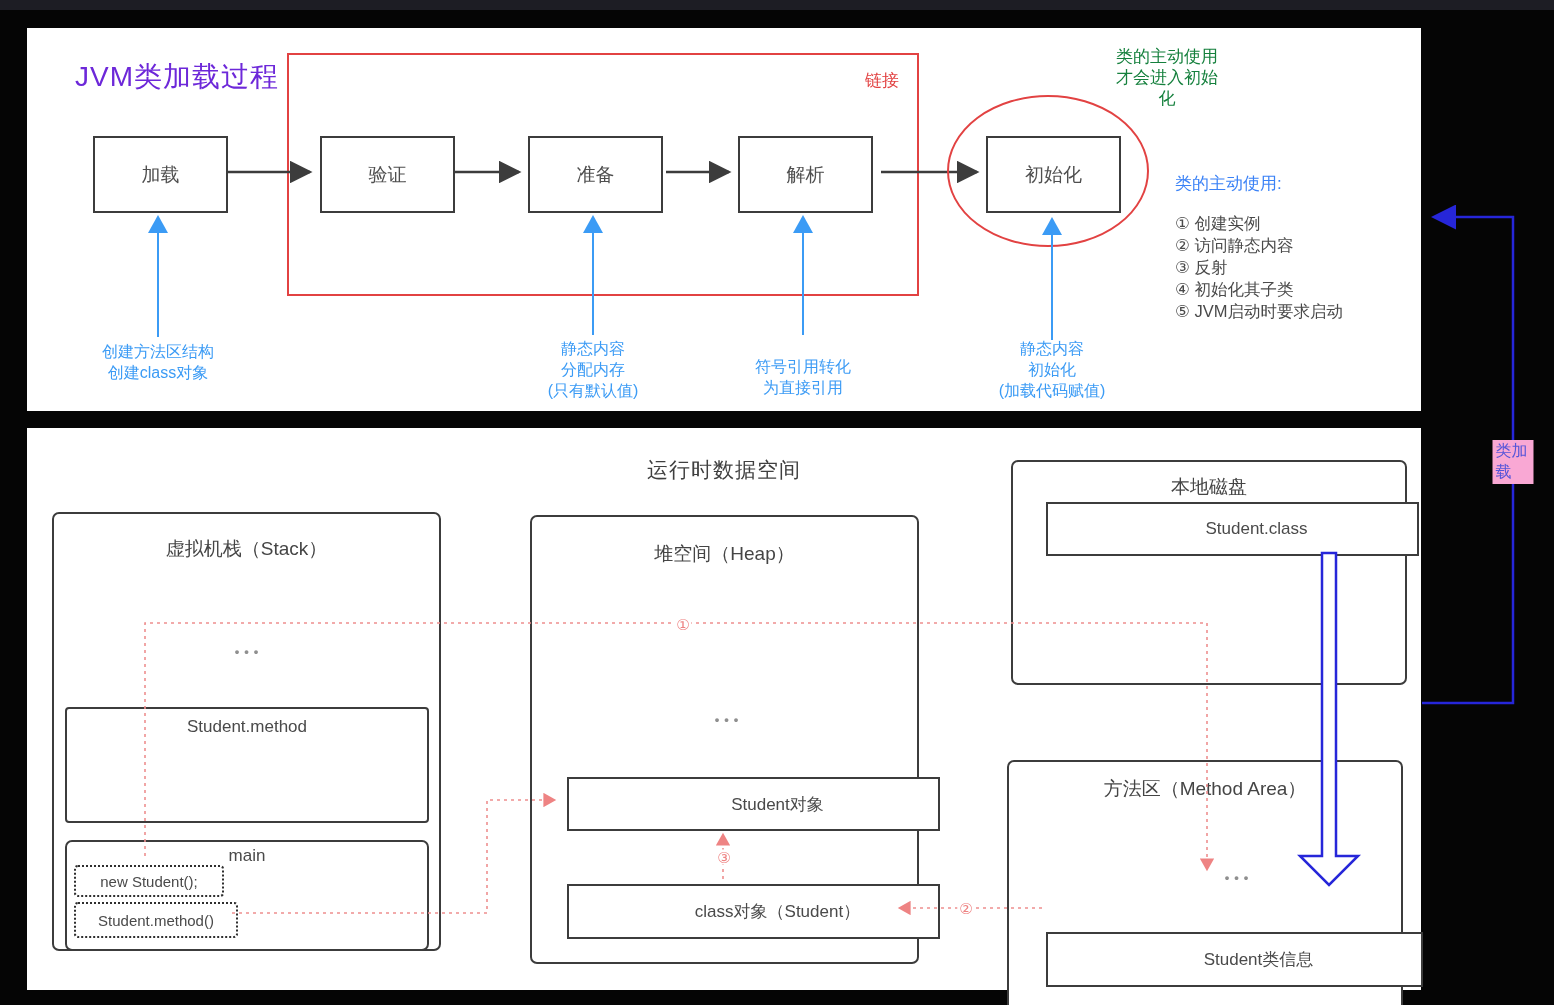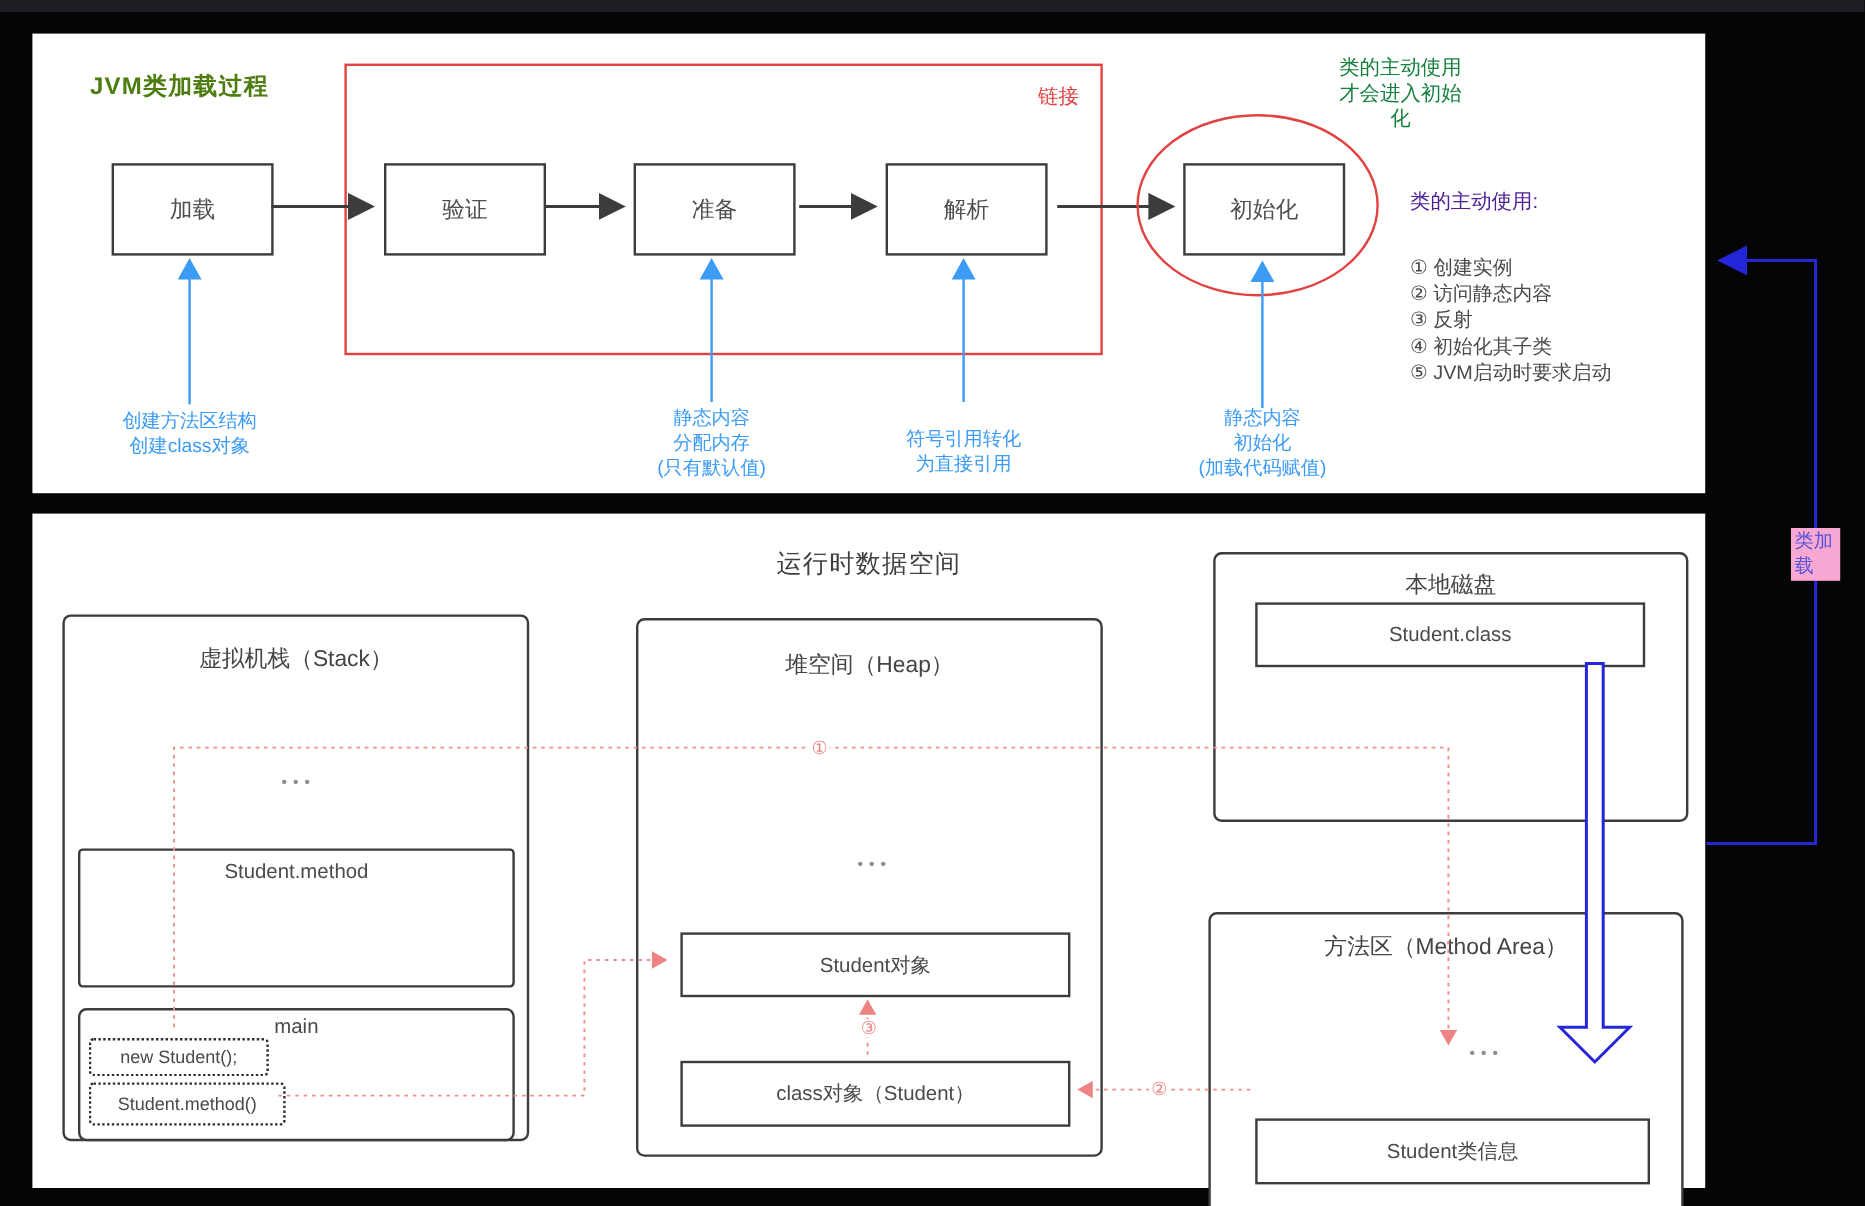"JVM类加载过程" .jvm-title { color: #4d7c0f -> #6d28d9; font-size: 20px -> 28px; font-weight: bold -> none }
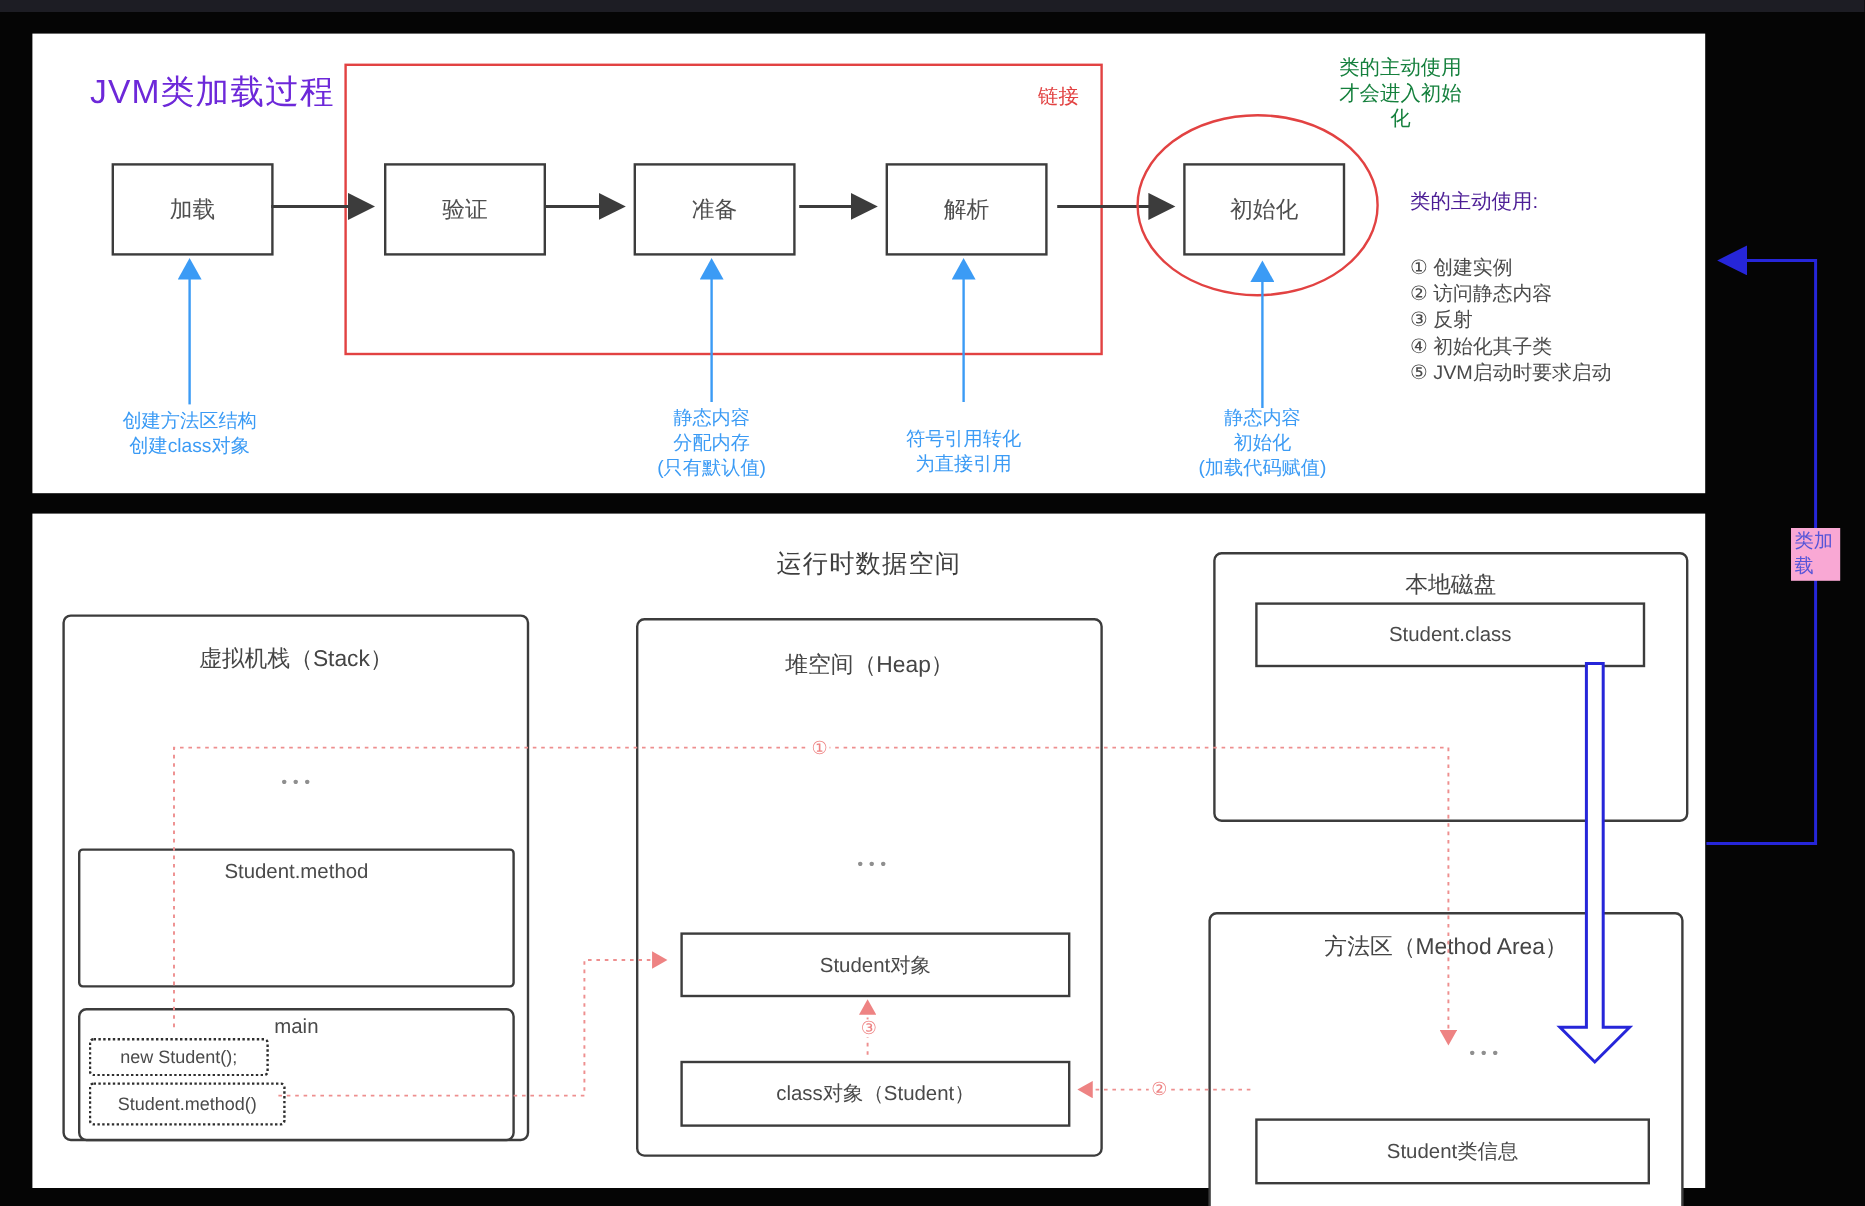"类的主动使用:" .use-heading { color: #4c1d95 -> #3b82f6; top: 128px -> 144px }
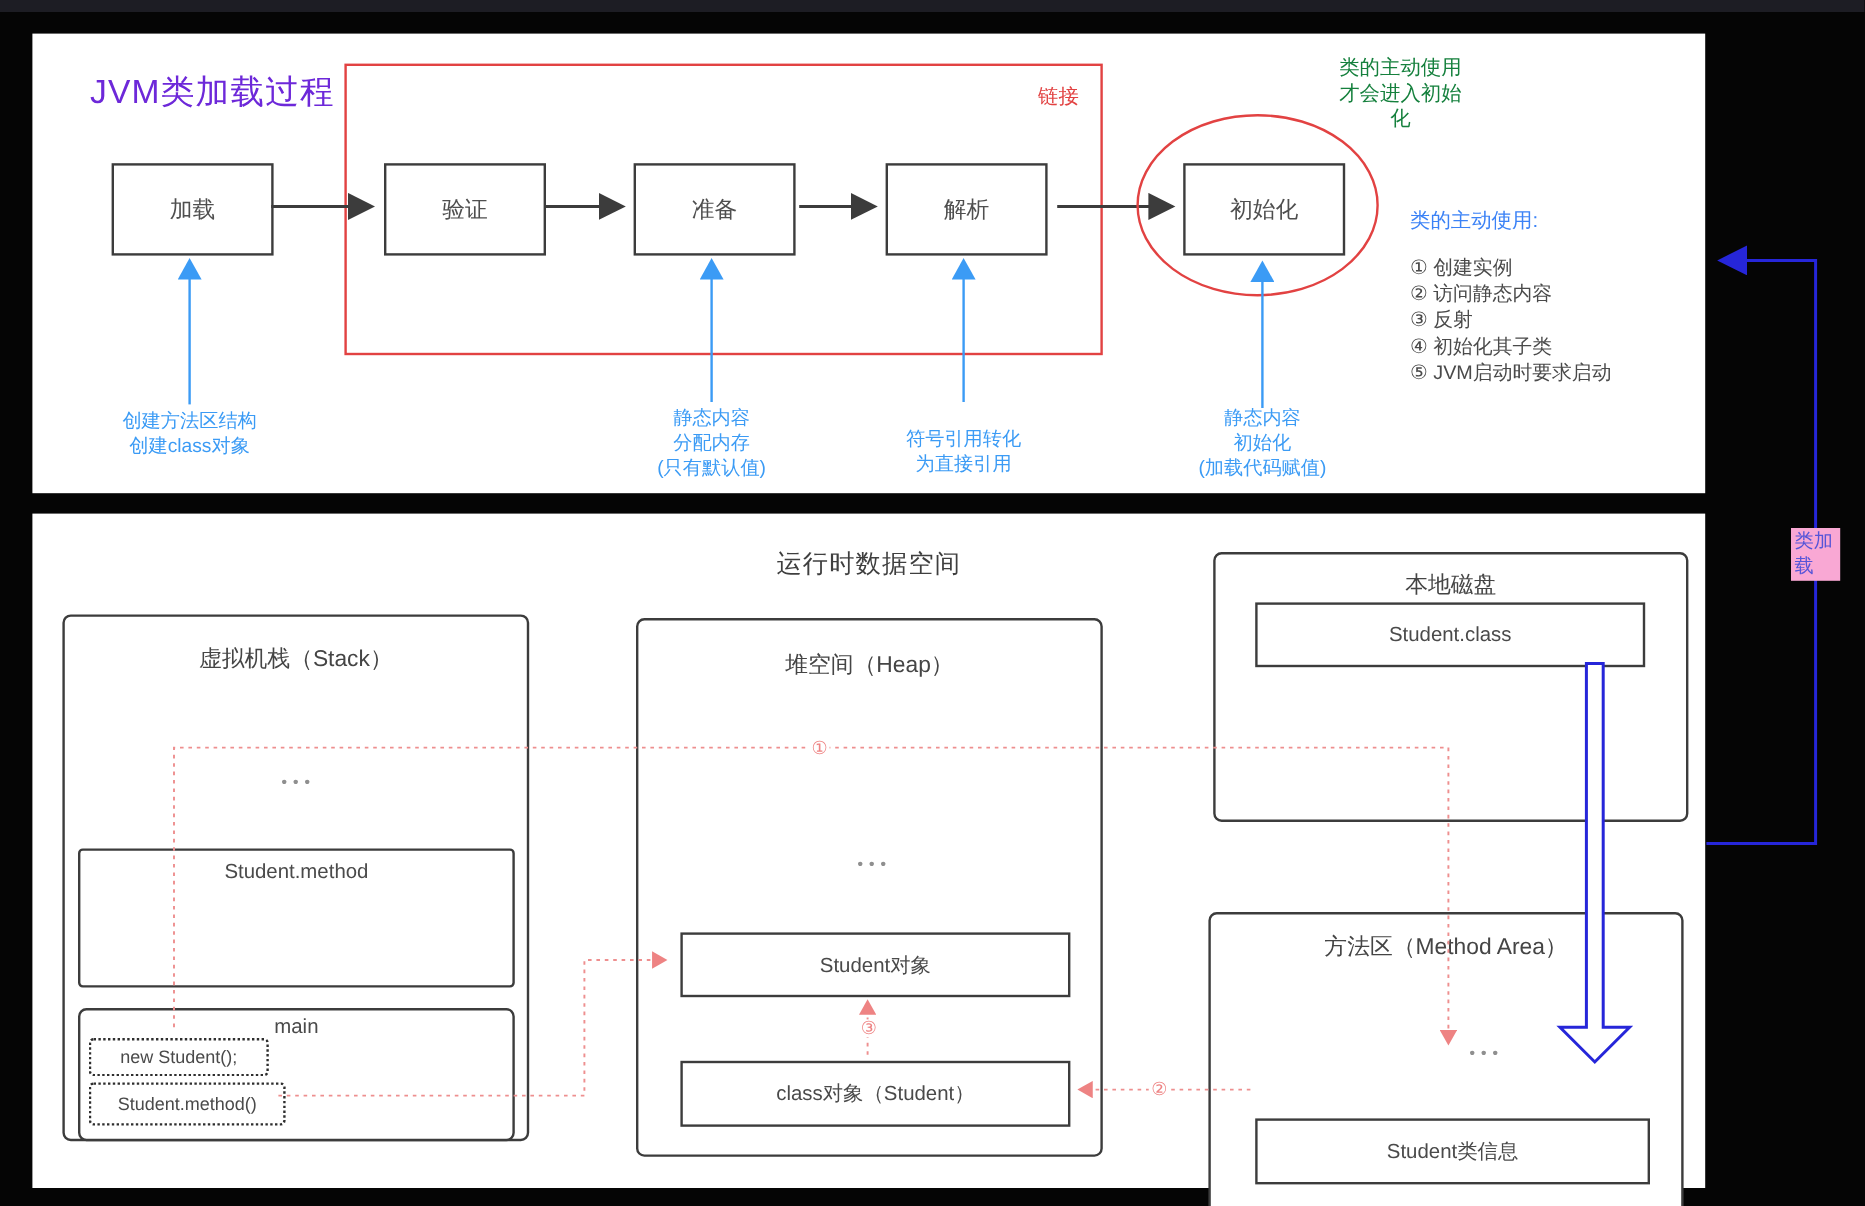"Student.class" .inner-box { padding-left: none -> 48px }
